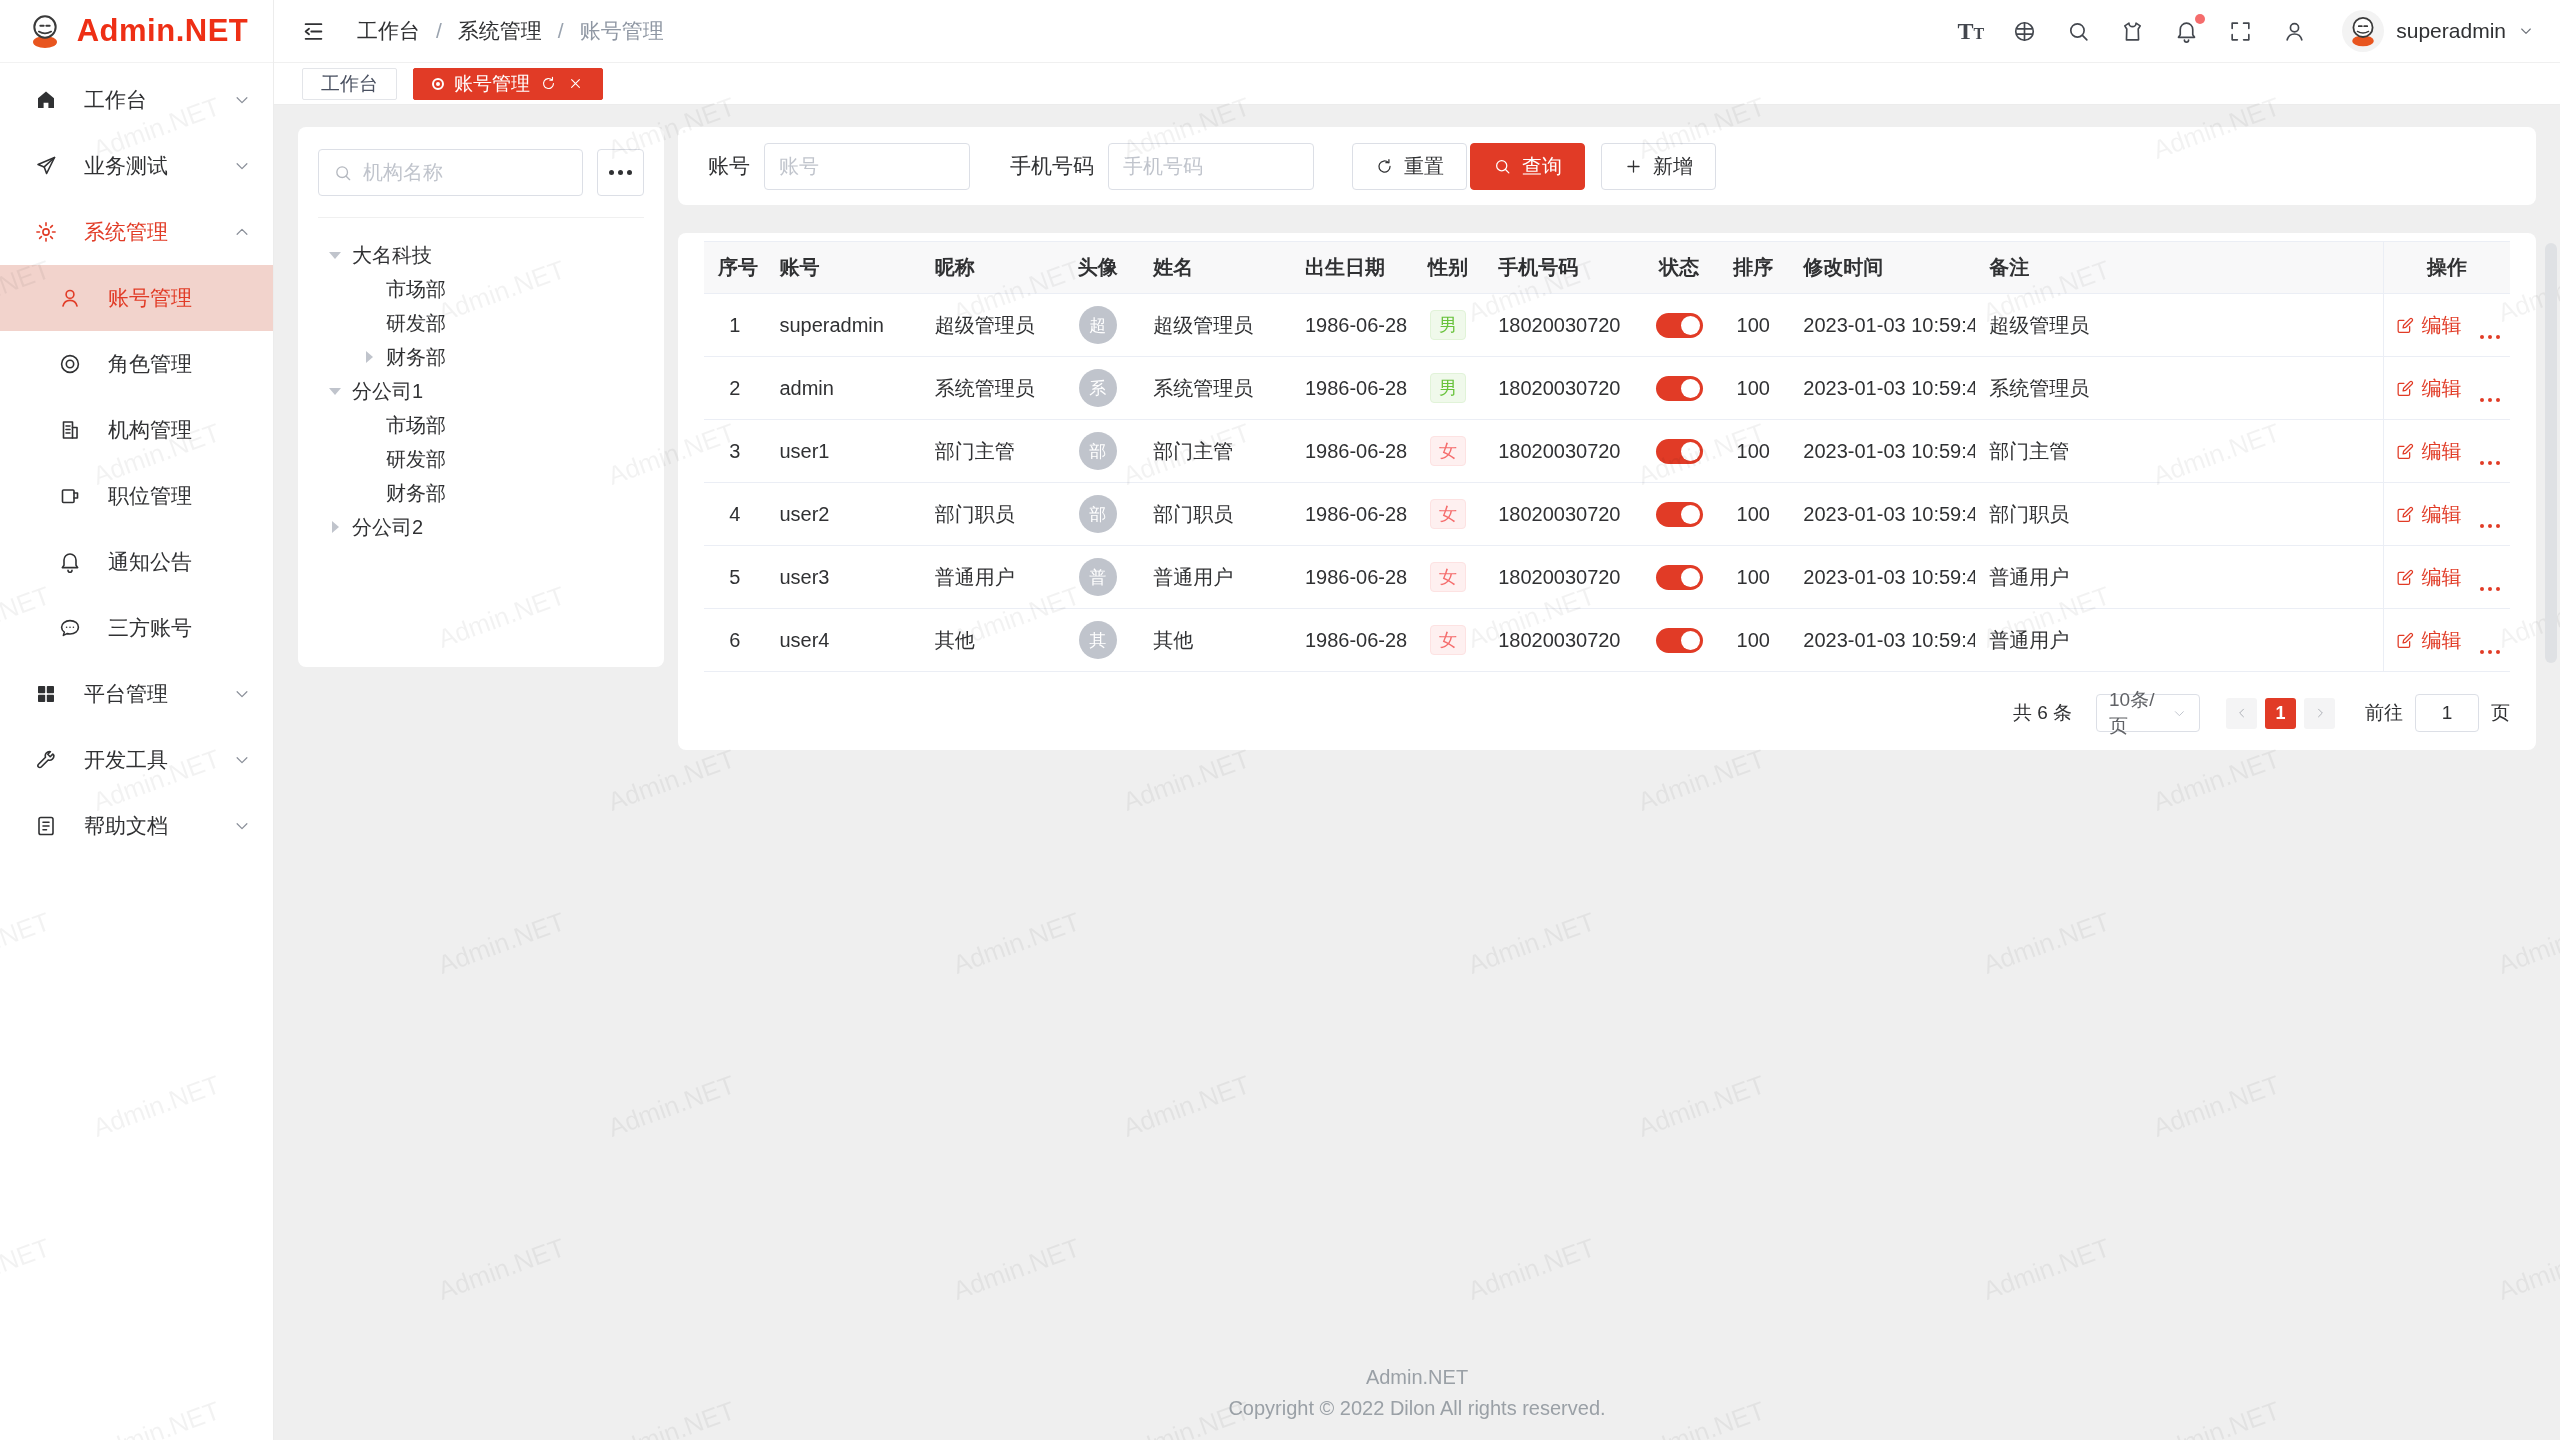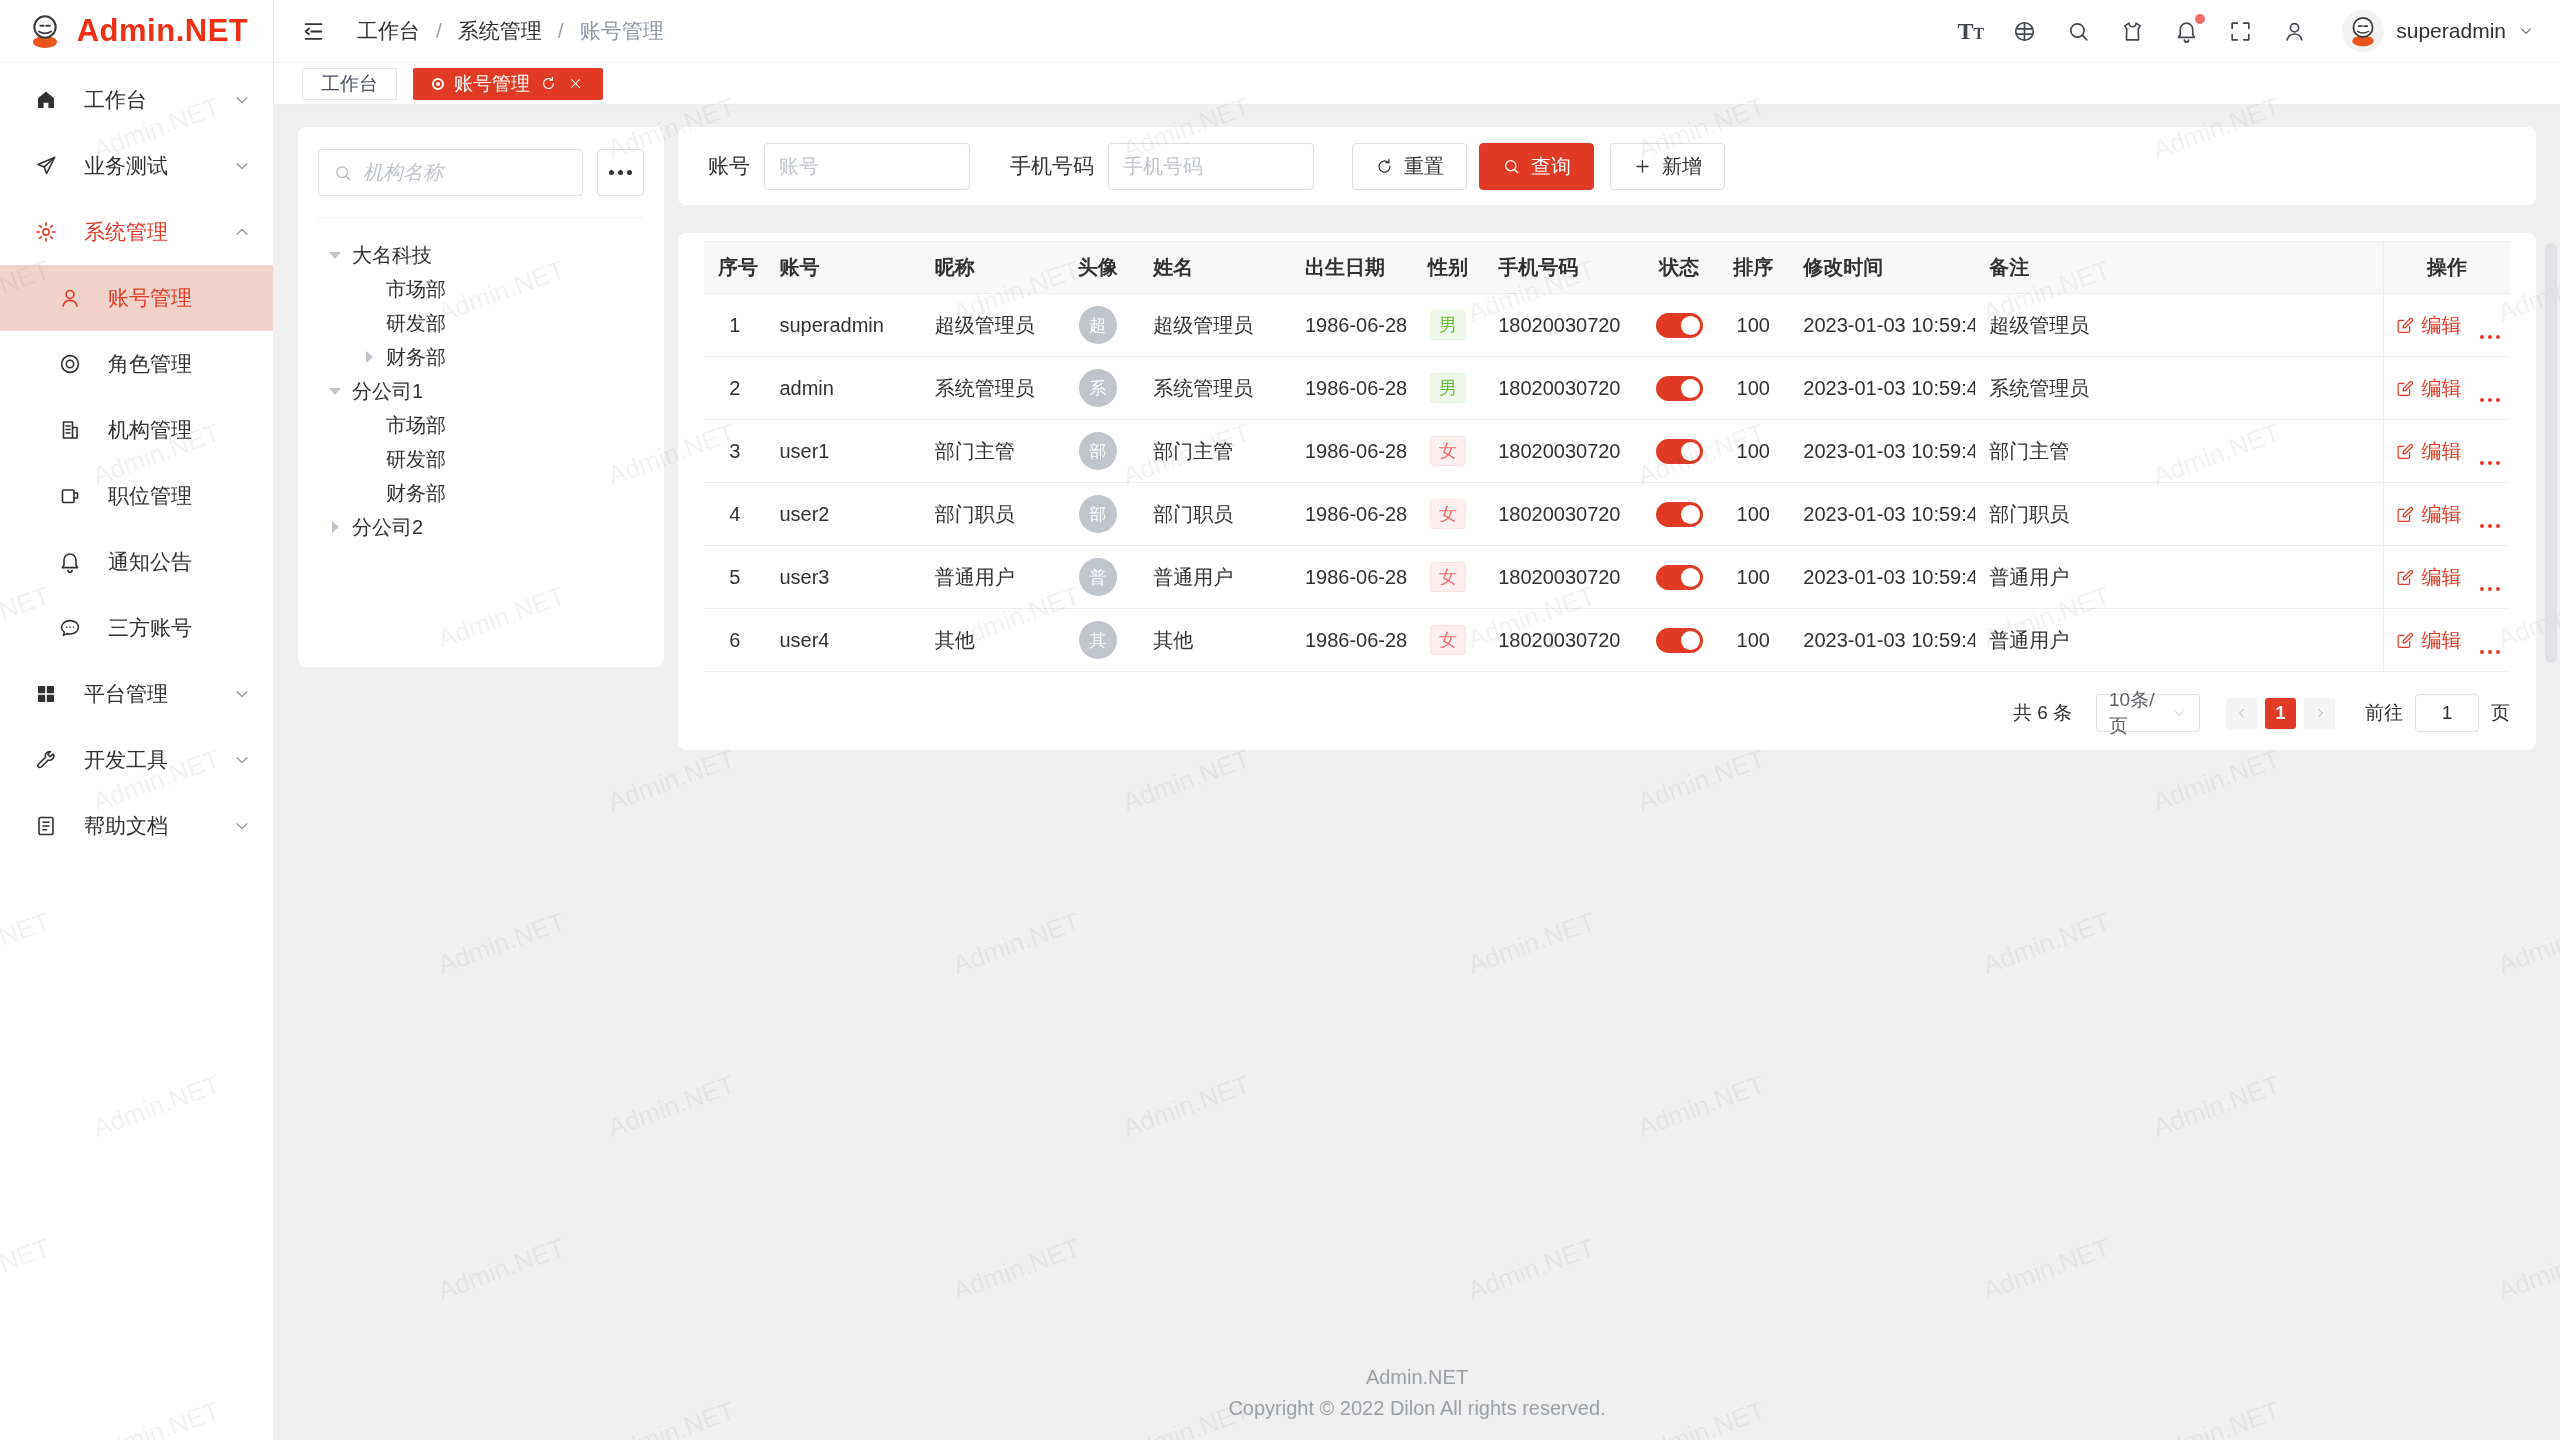"机构名称" .search-input input { font-style: italic -> none }
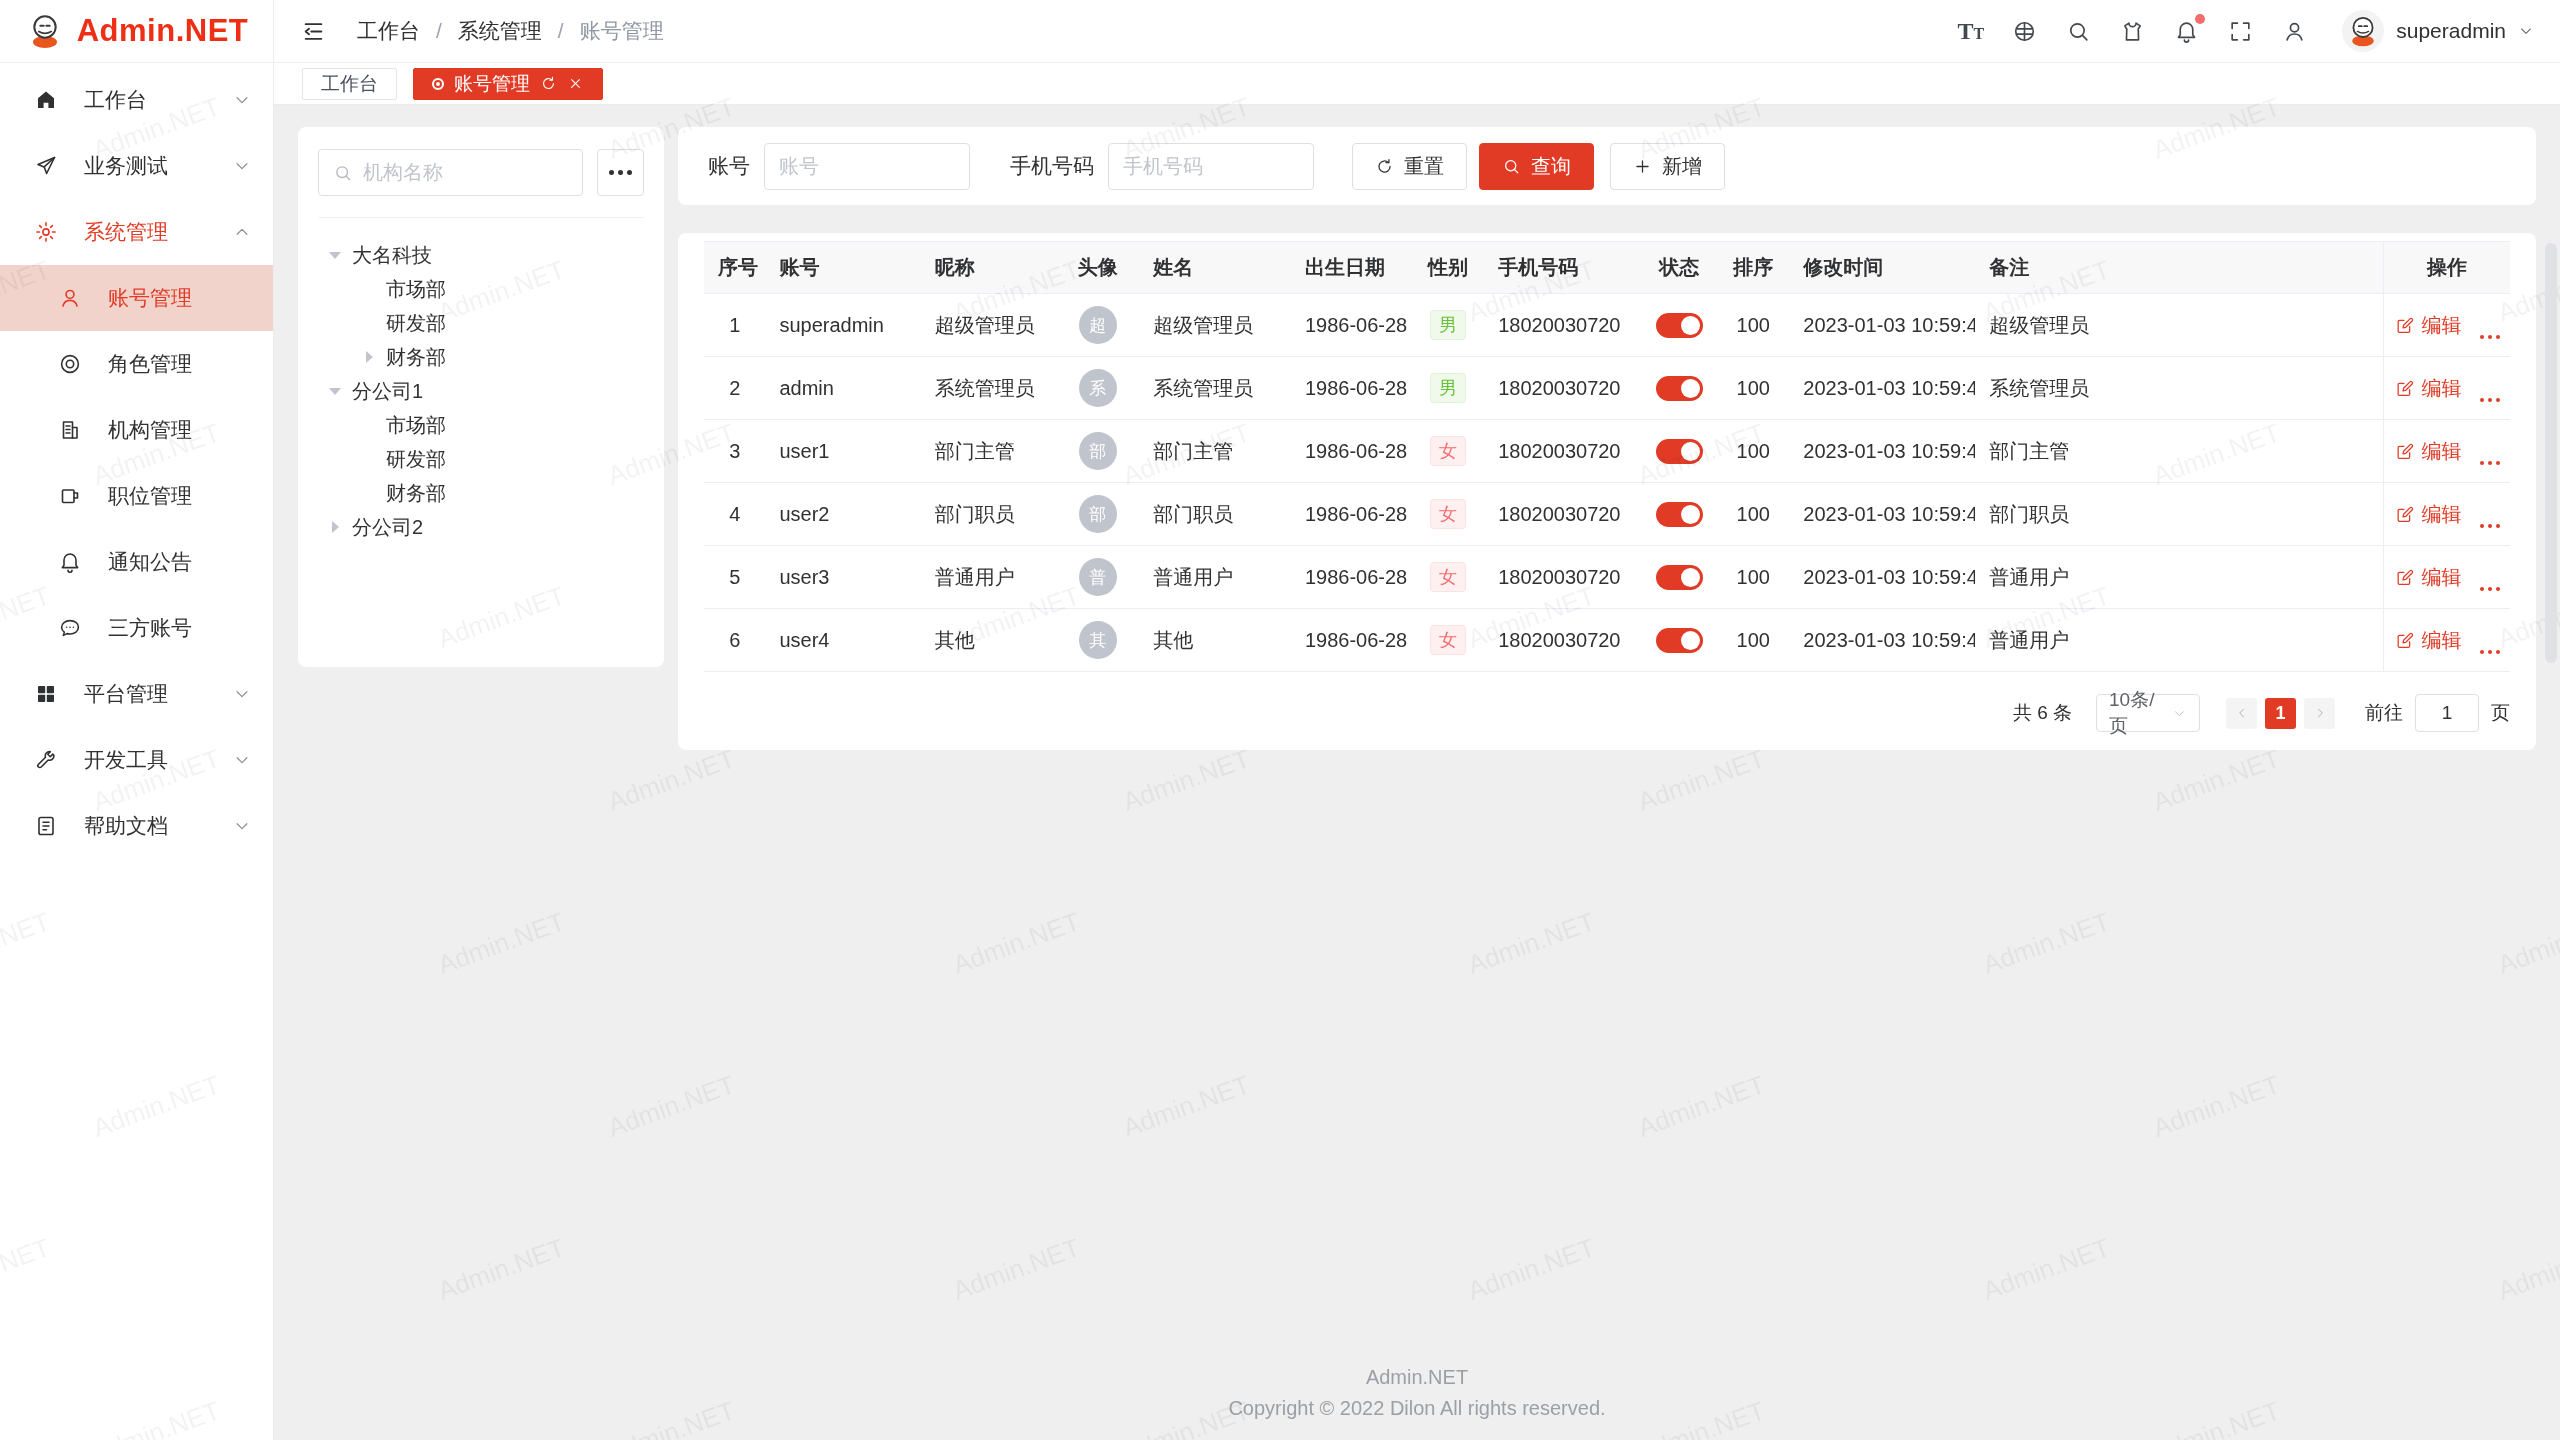"查询" .btn.primary { margin-left: 12px -> 3px }
